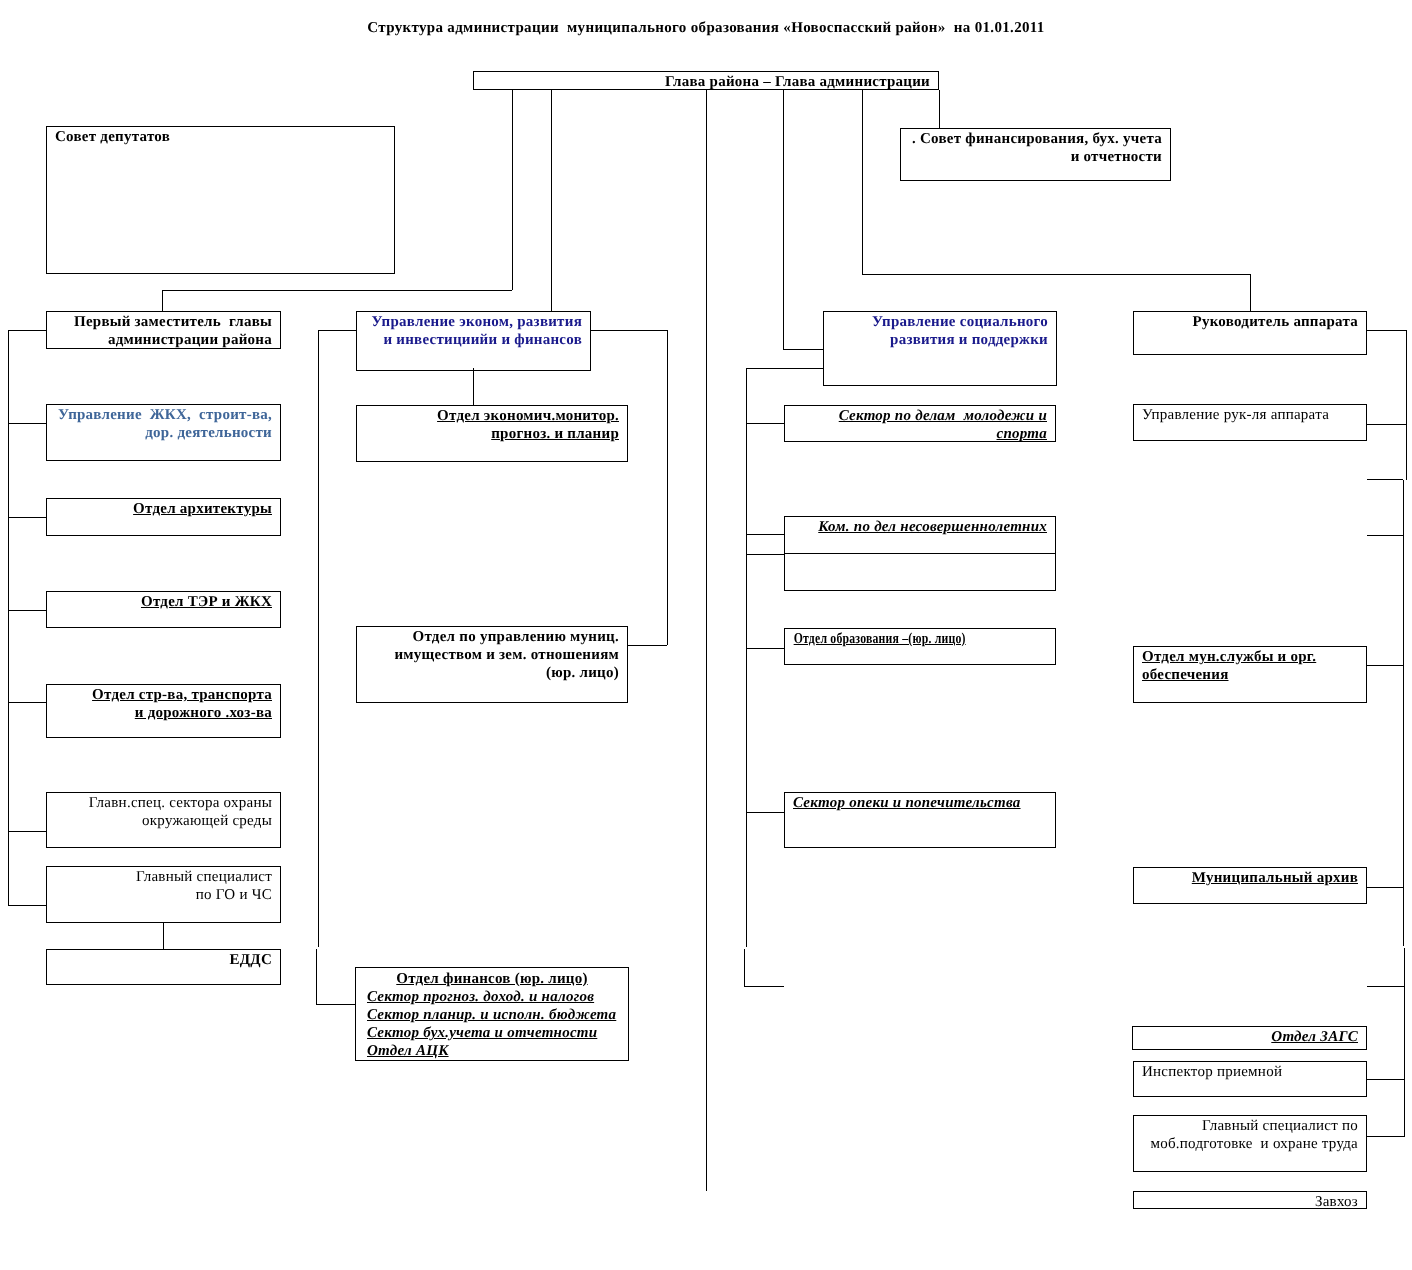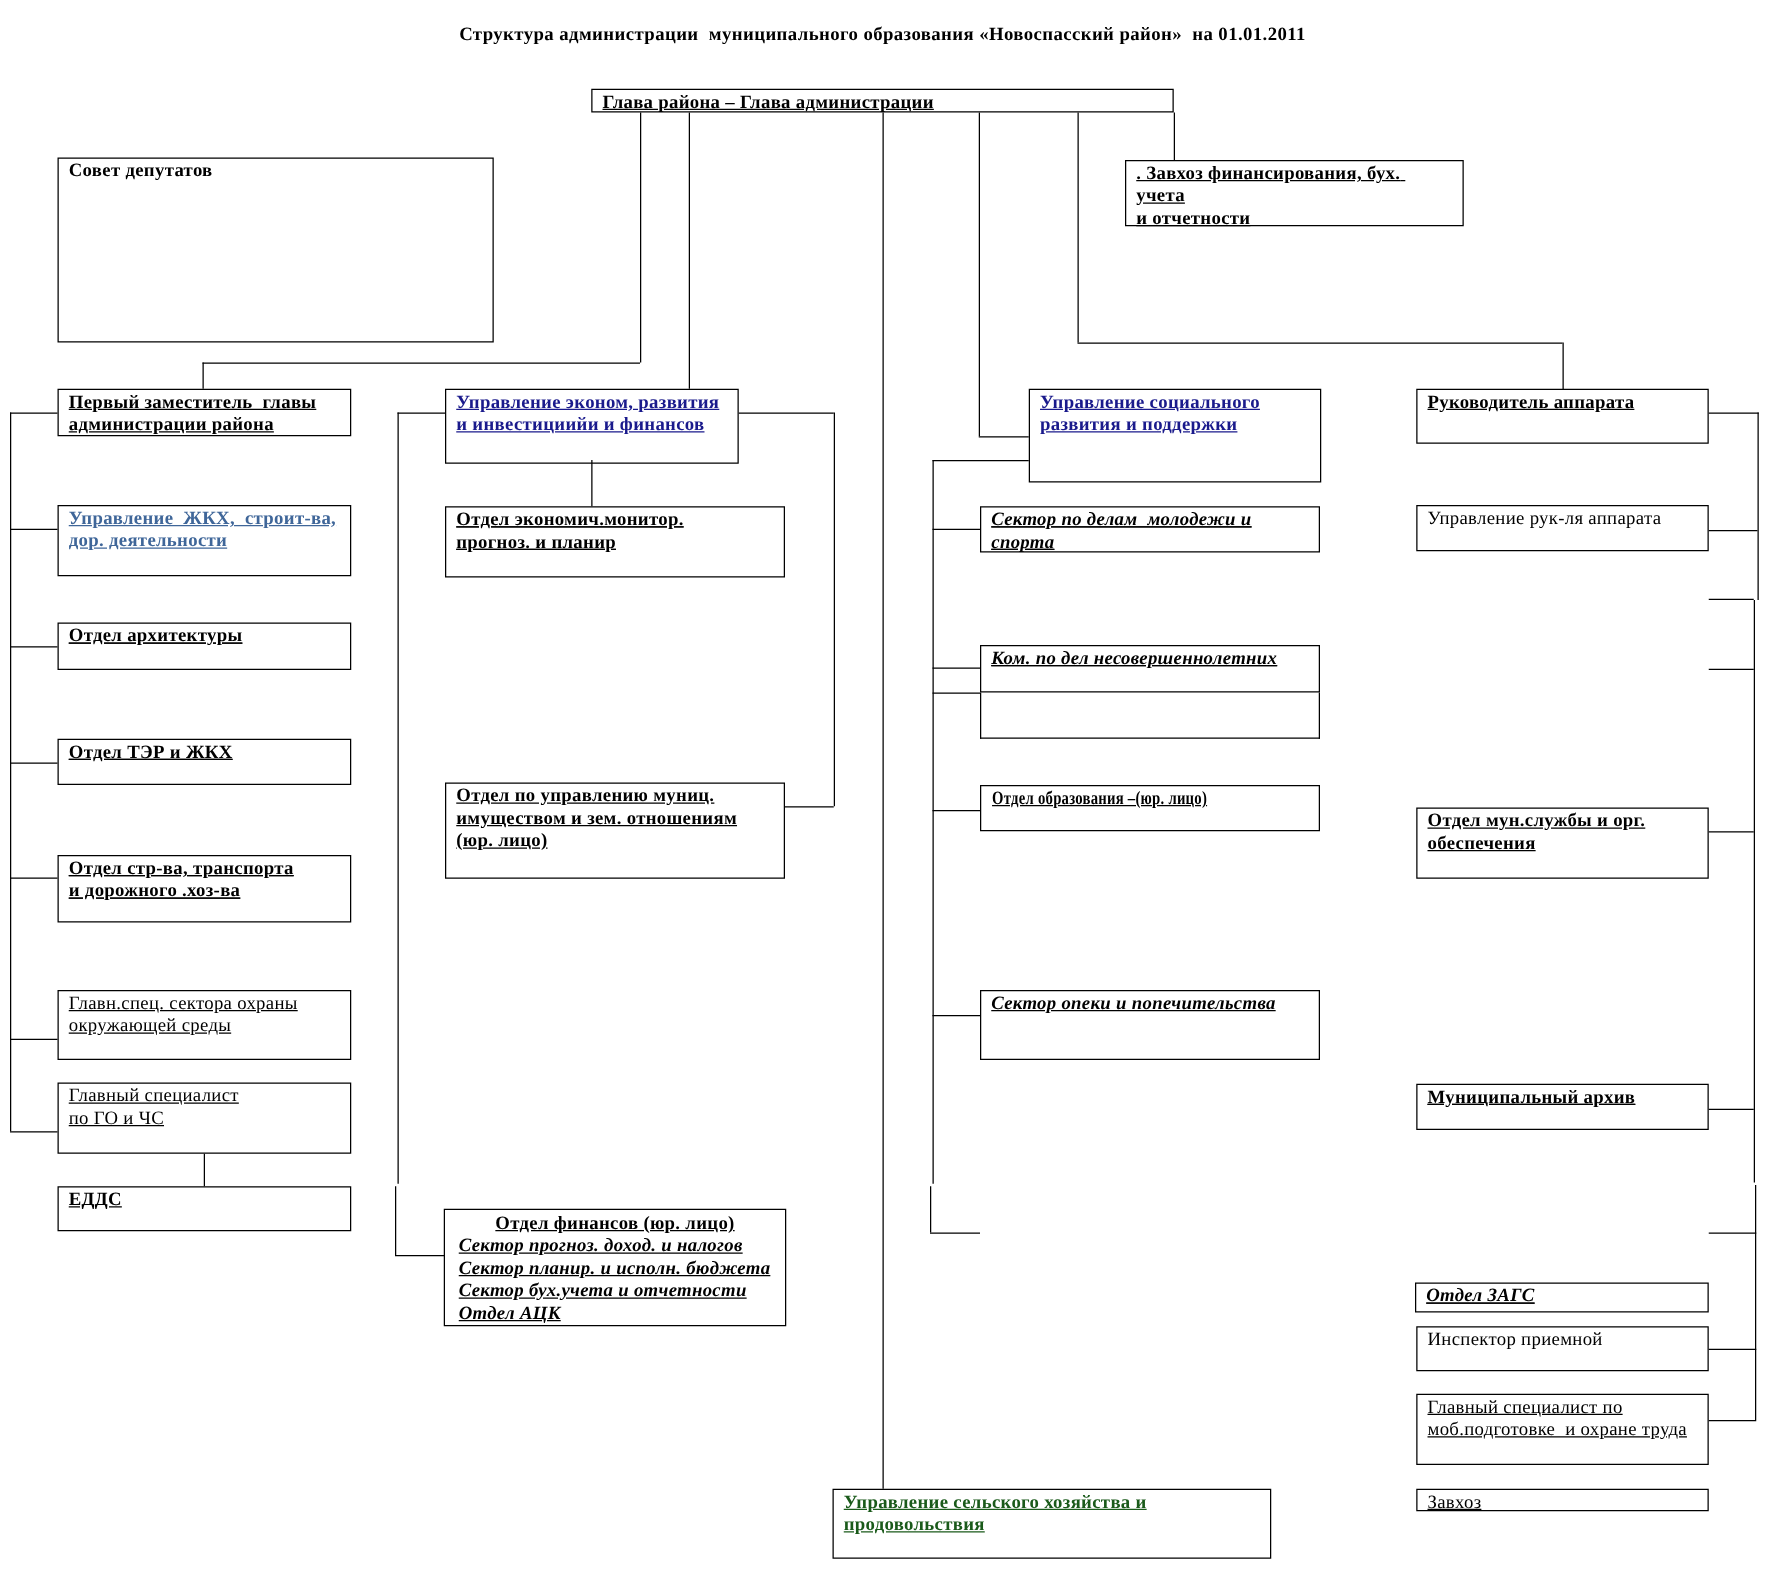"Глава района – Глава администрации" .ctr { text-align: left -> right; text-decoration: underline -> none }
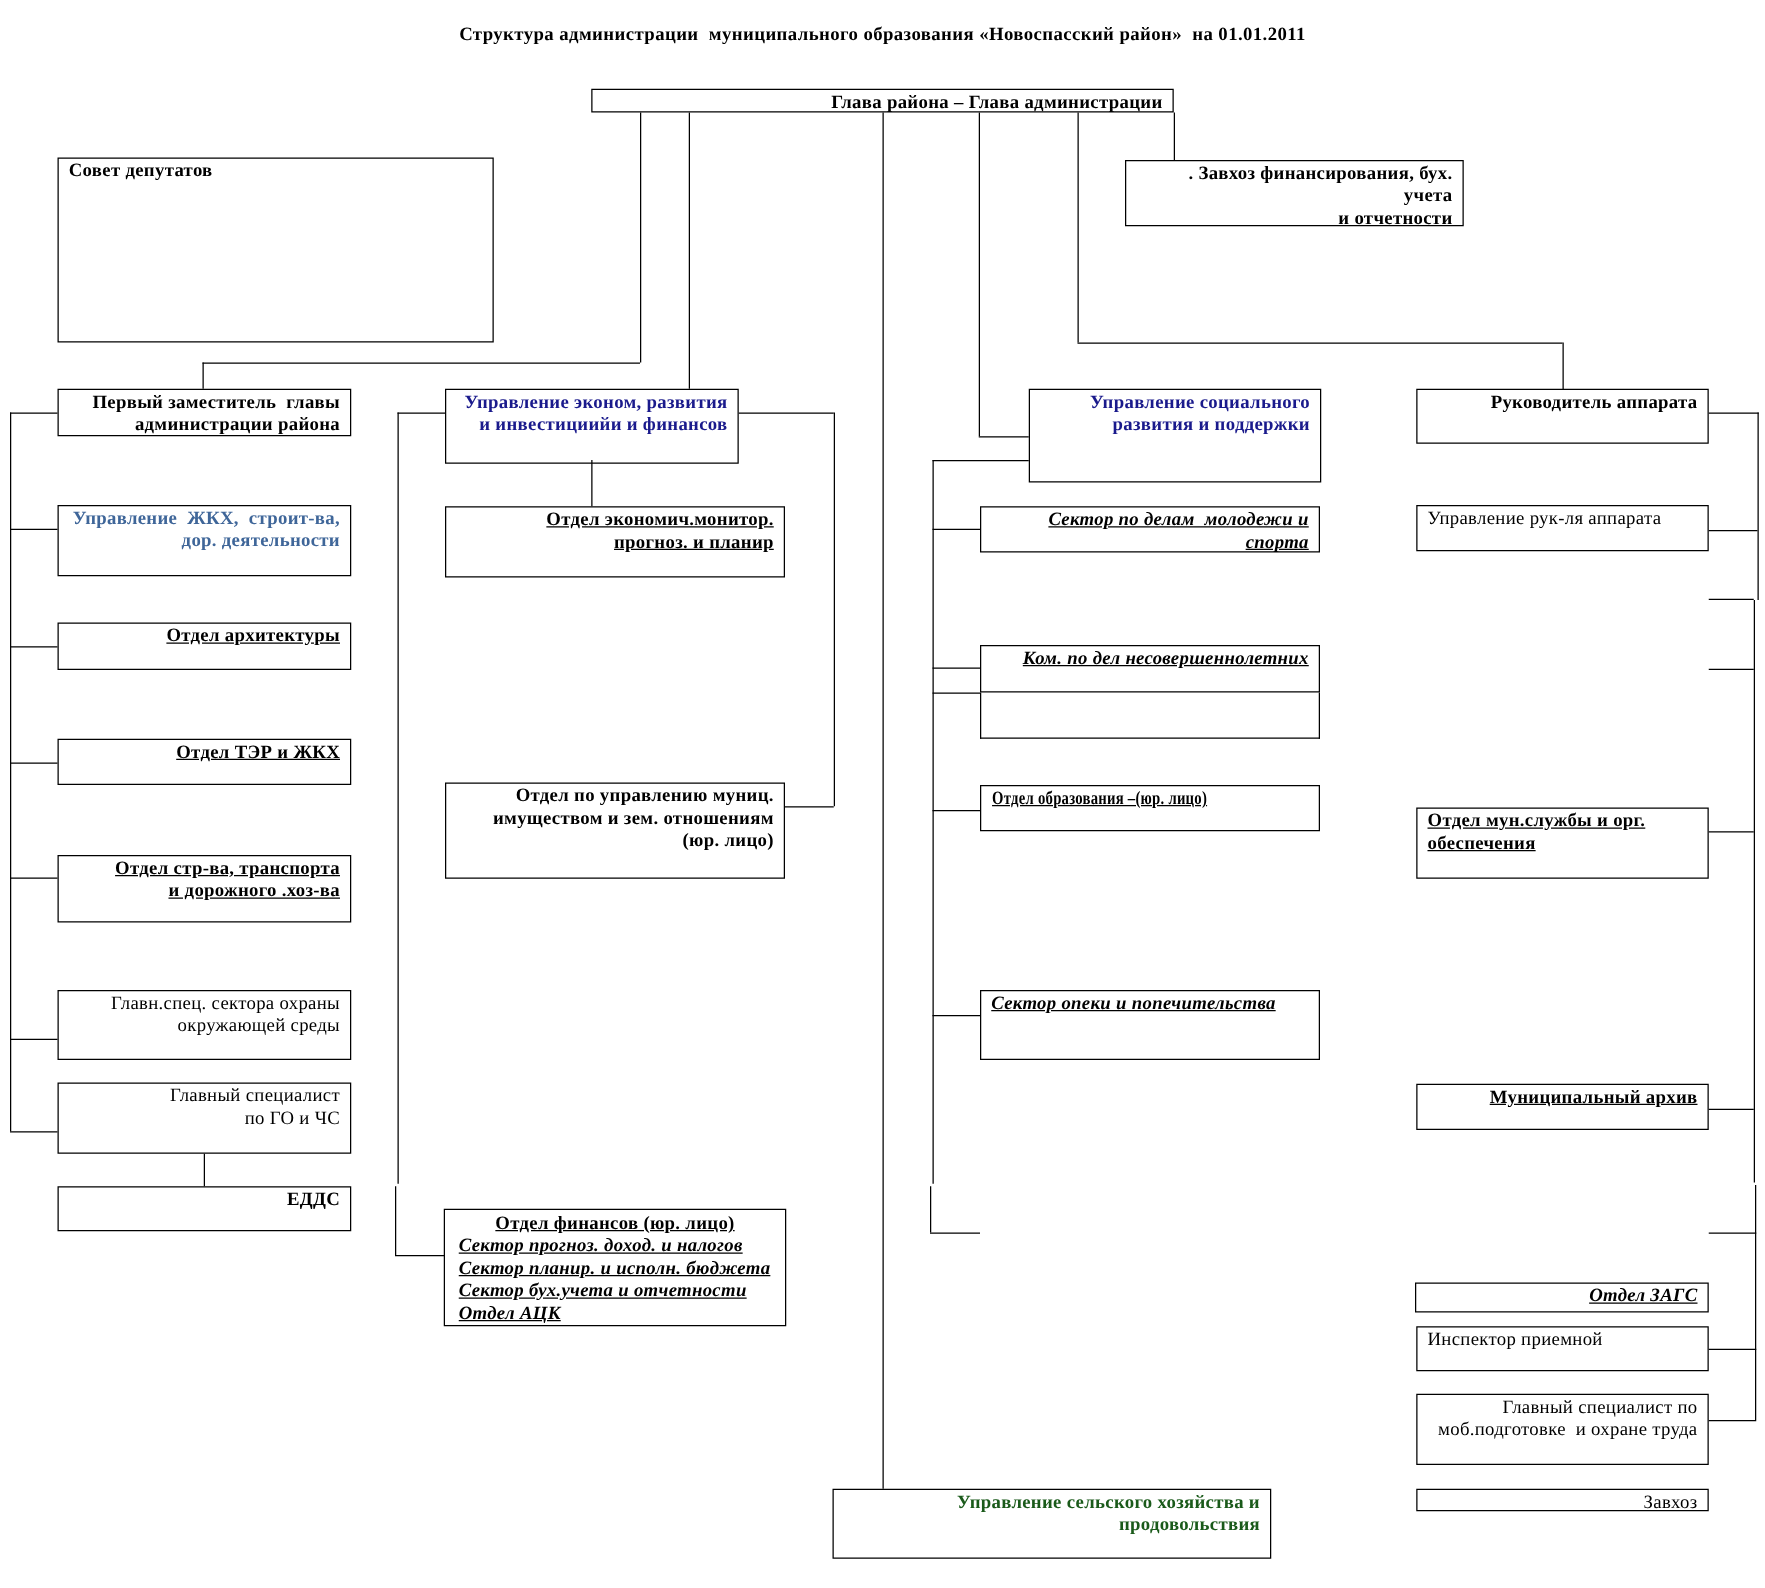". Завхоз финансирования, бух. учета" div.ln { text: Завхоз -> Совет }
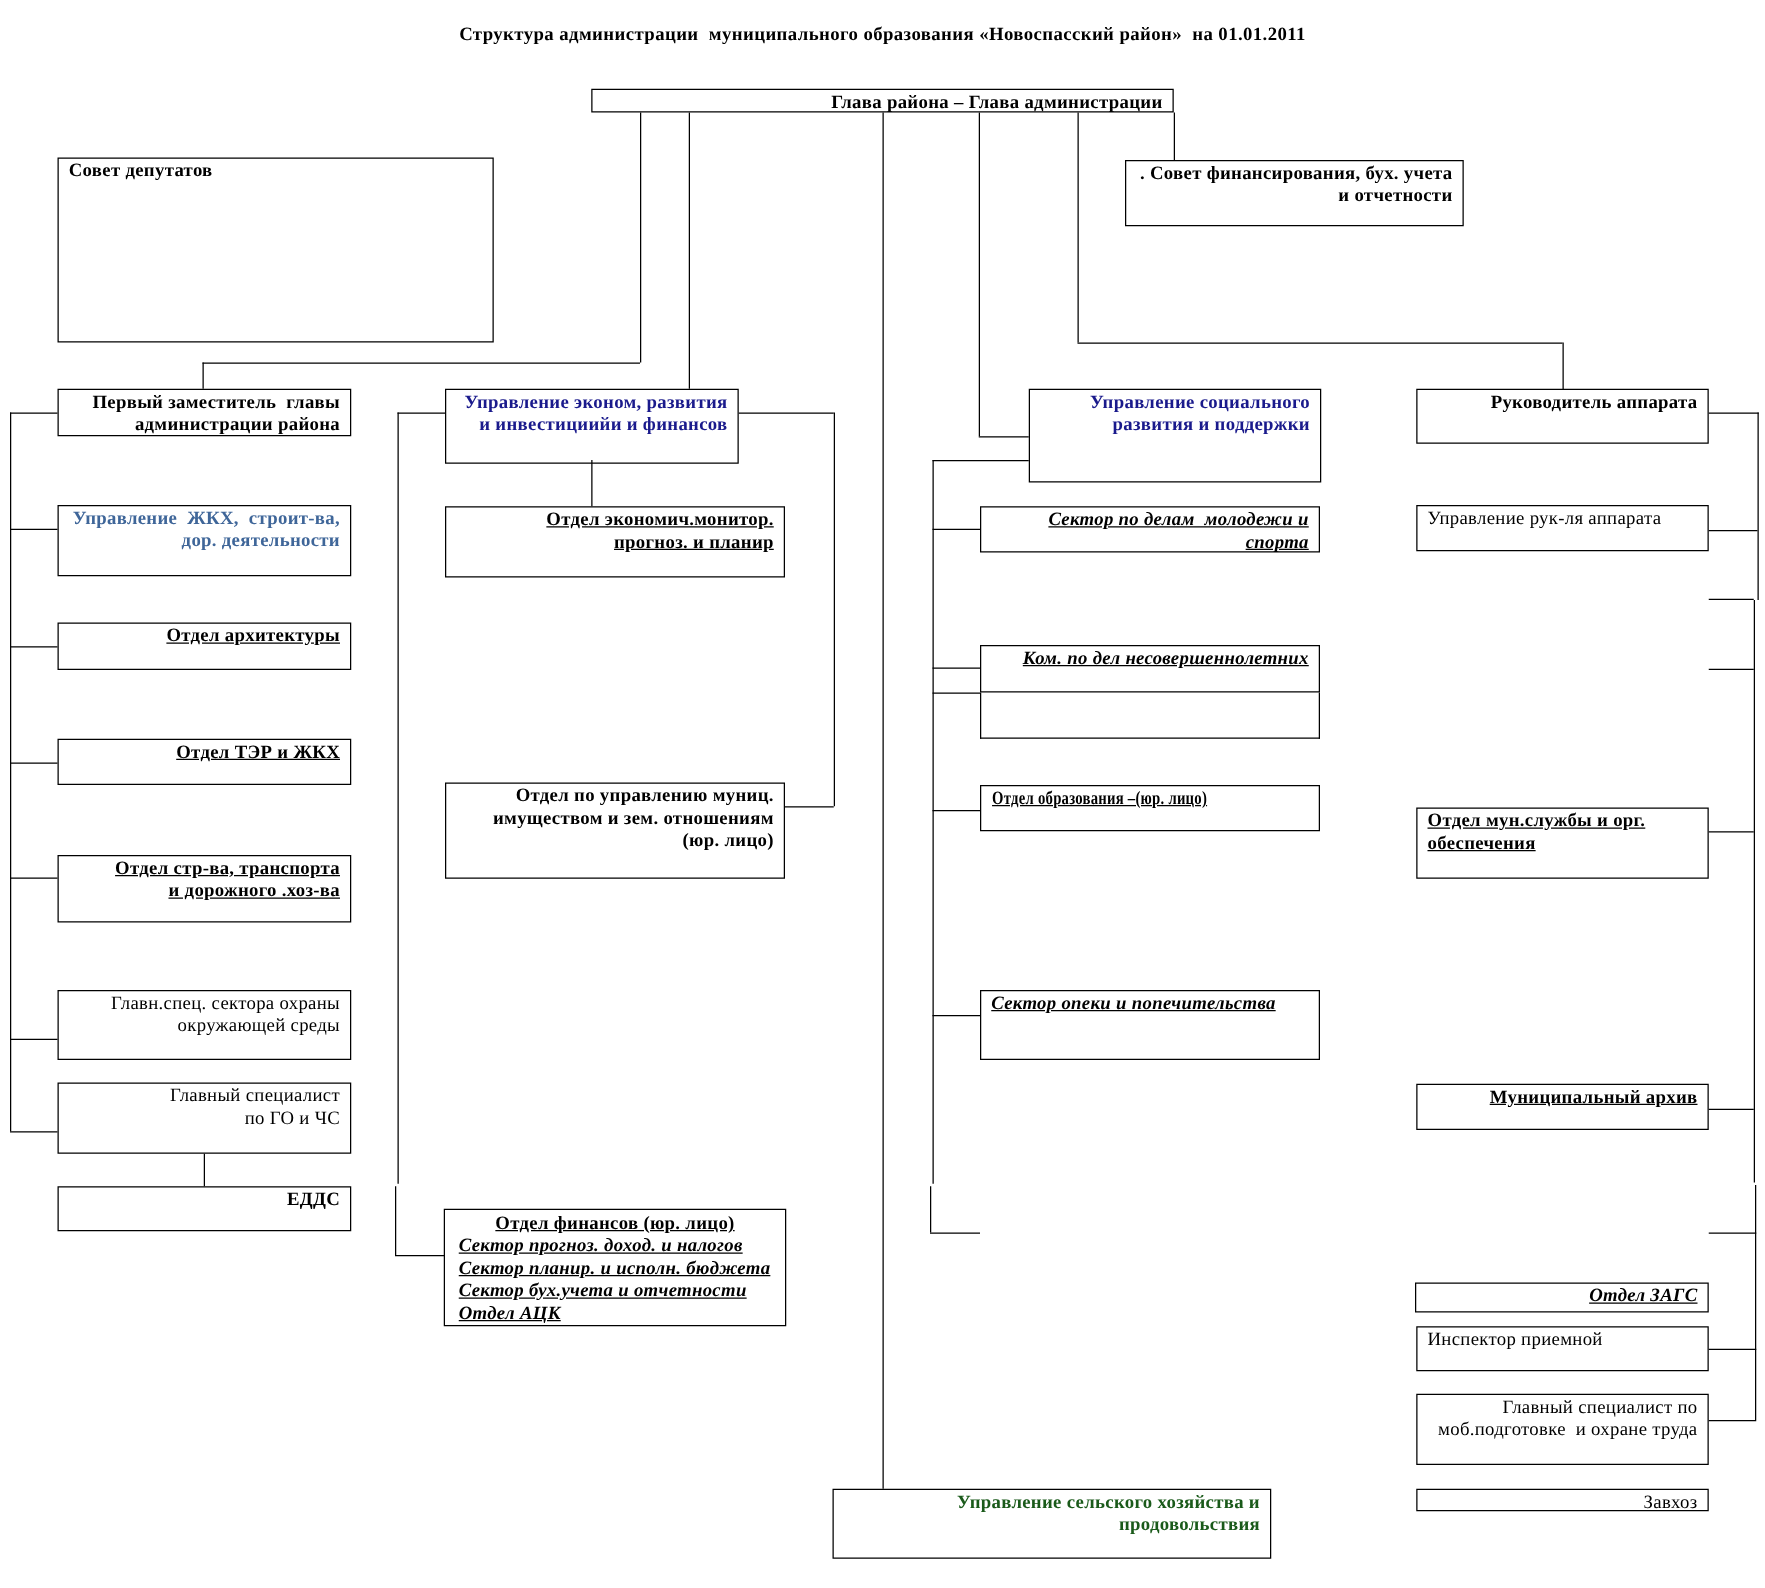"Управление сельского хозяйства и" div.box { html: <div> <div><div>Управление сельского хозяйства и</div><div>продовольствия</div></div> </div> -> none }
